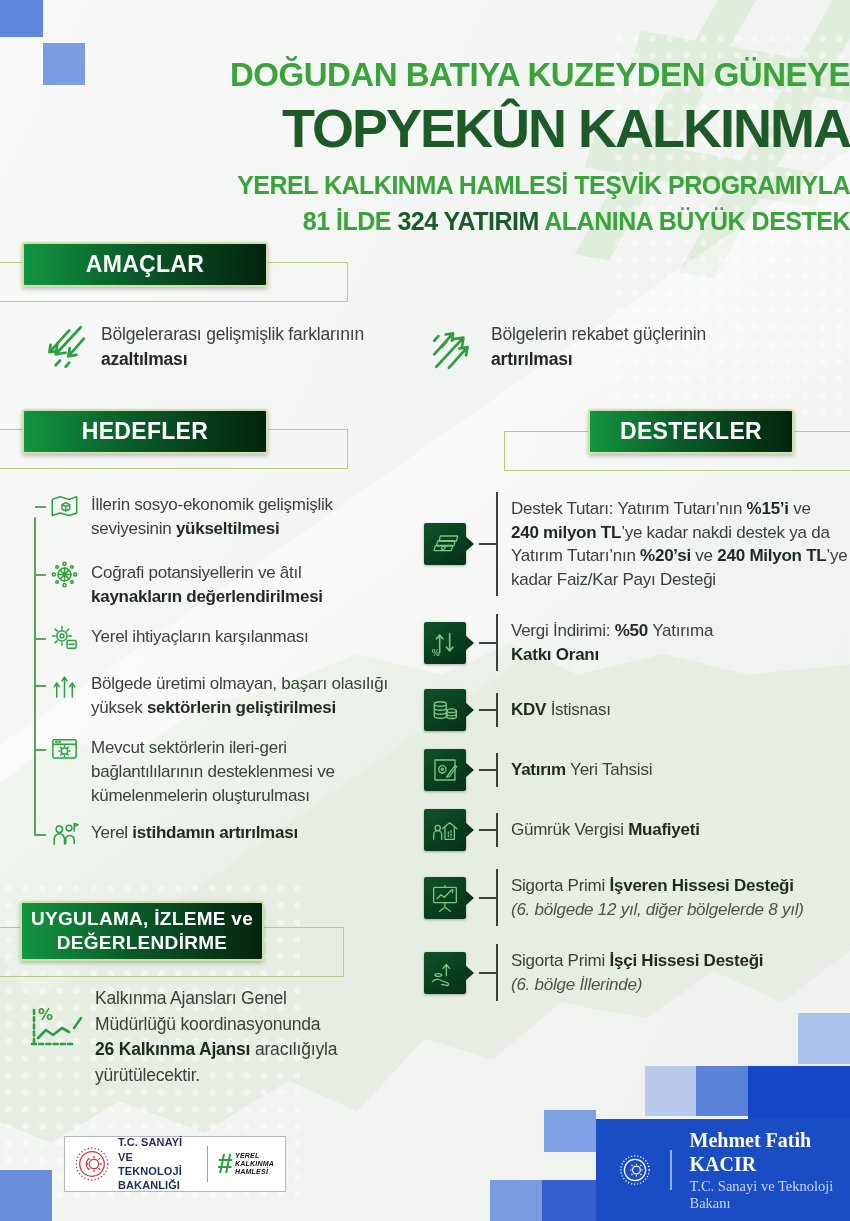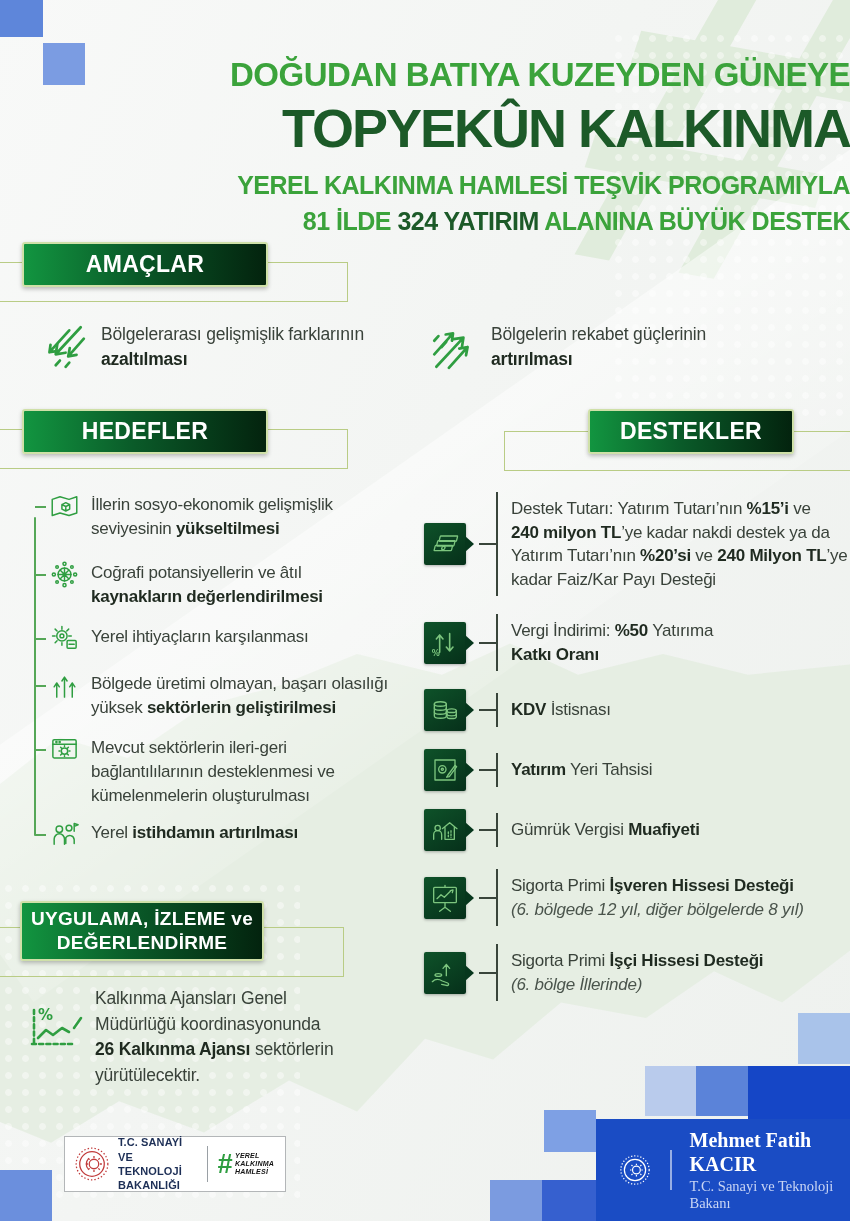"sektörlerin" span { text: sektörlerin -> aracılığıyla }
